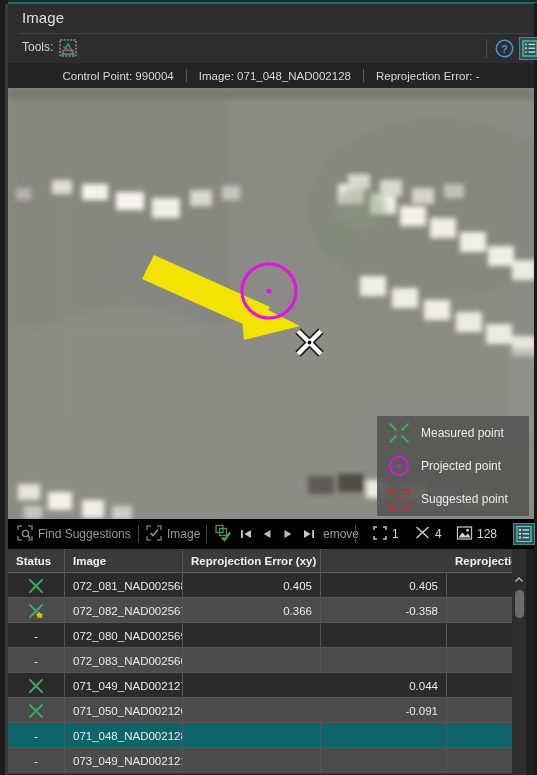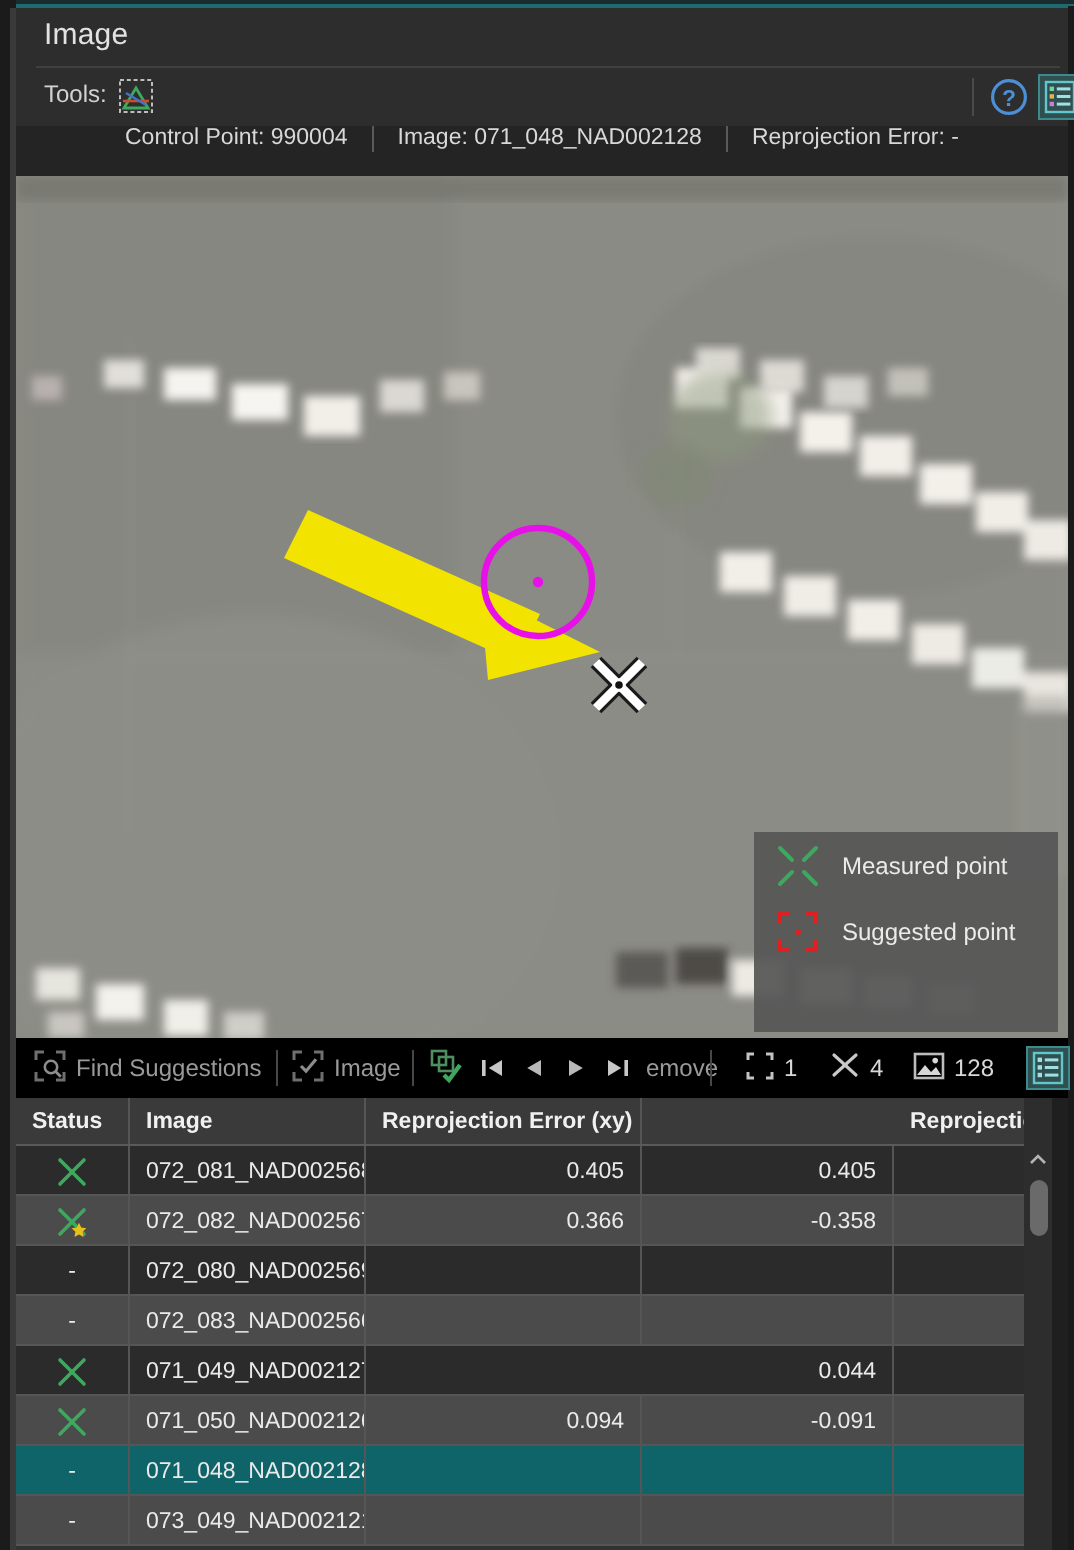"Control Point: 990004" .info-inner { align-items: flex-start -> center }
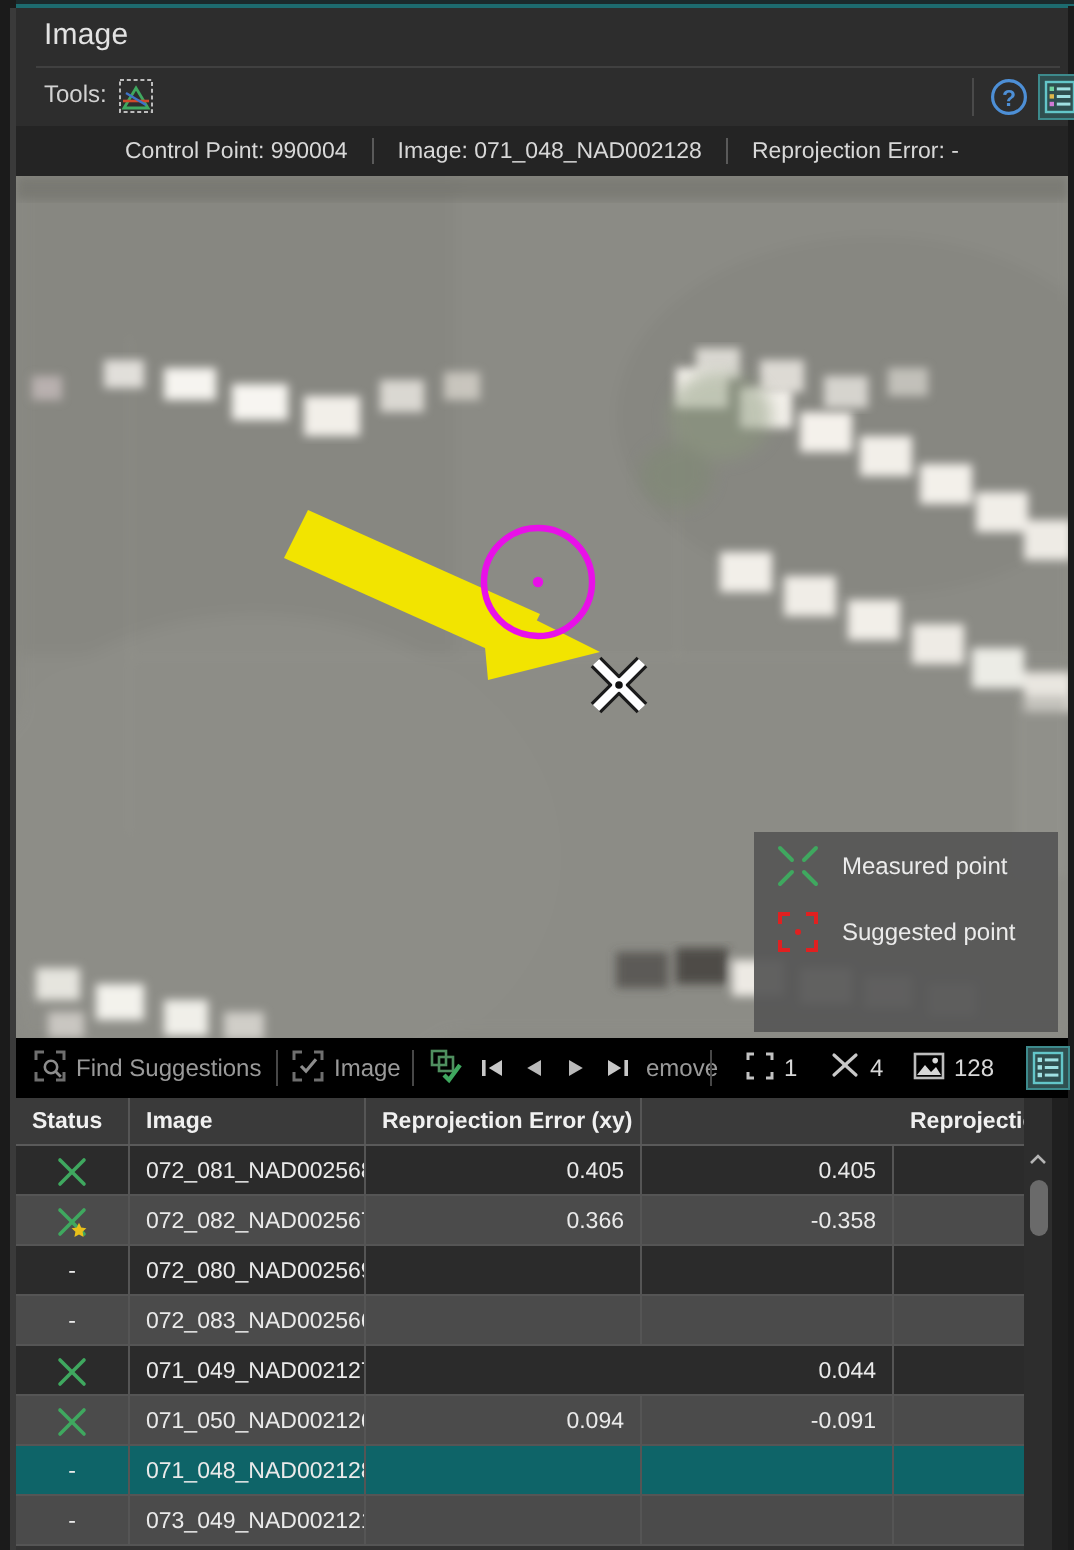"Projected point" div.legend-row { html: none -> <div> <div> <svg> <circle></circle> <circle></circle> </svg> </div> <div>Projected point</div> </div> }
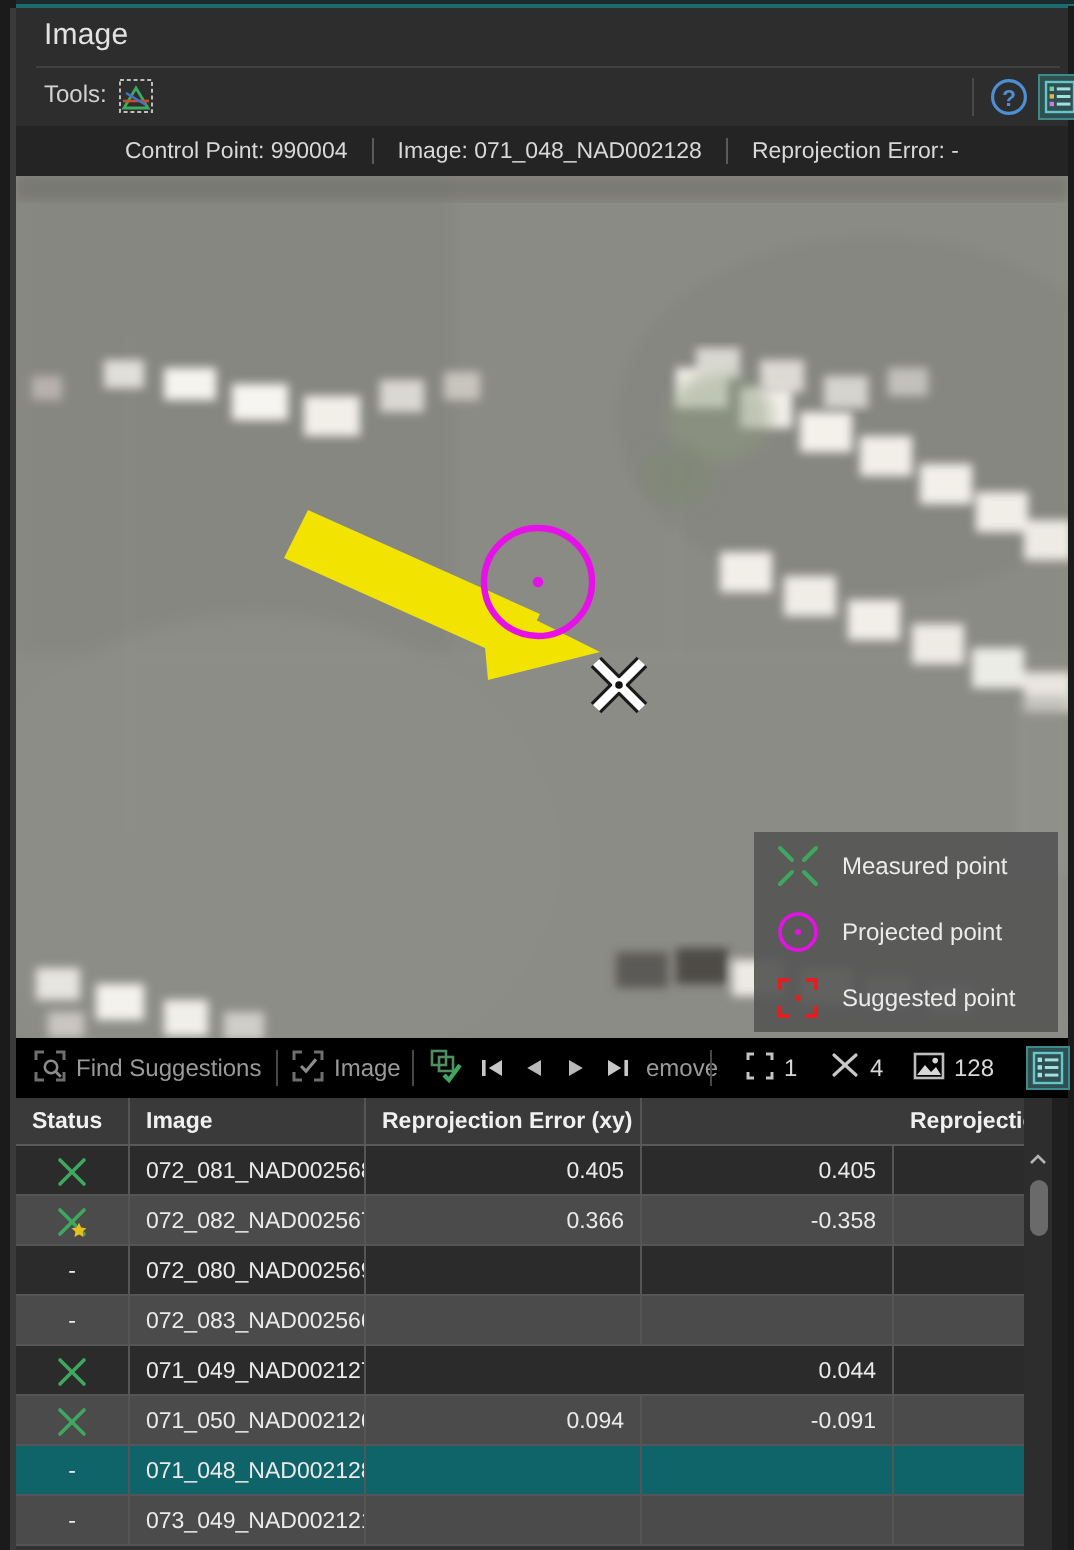"0.094" div.td { html: <div>0.094</div> -> none }
